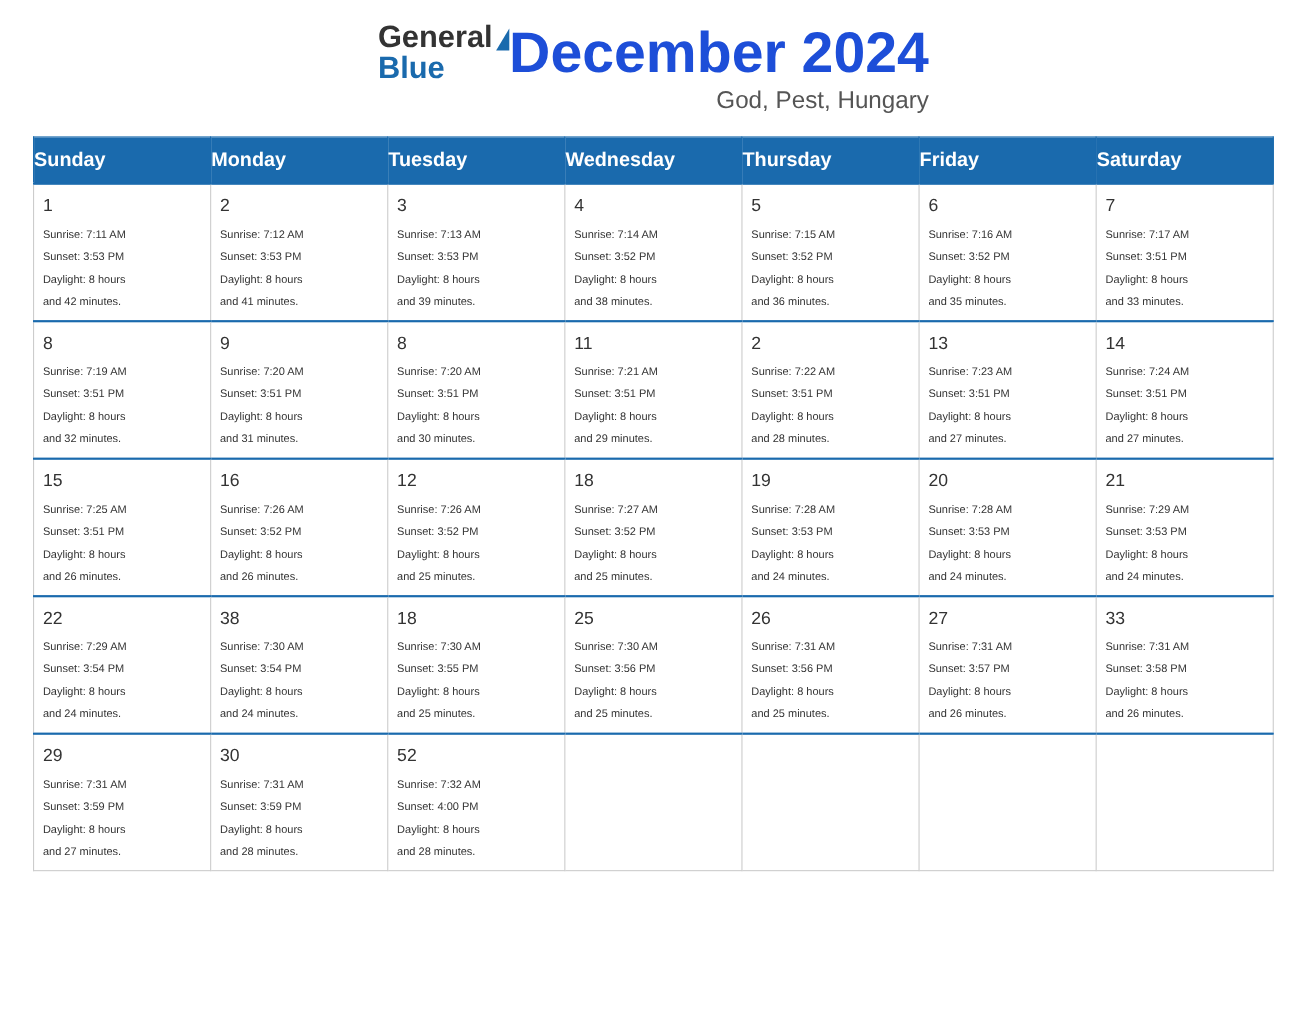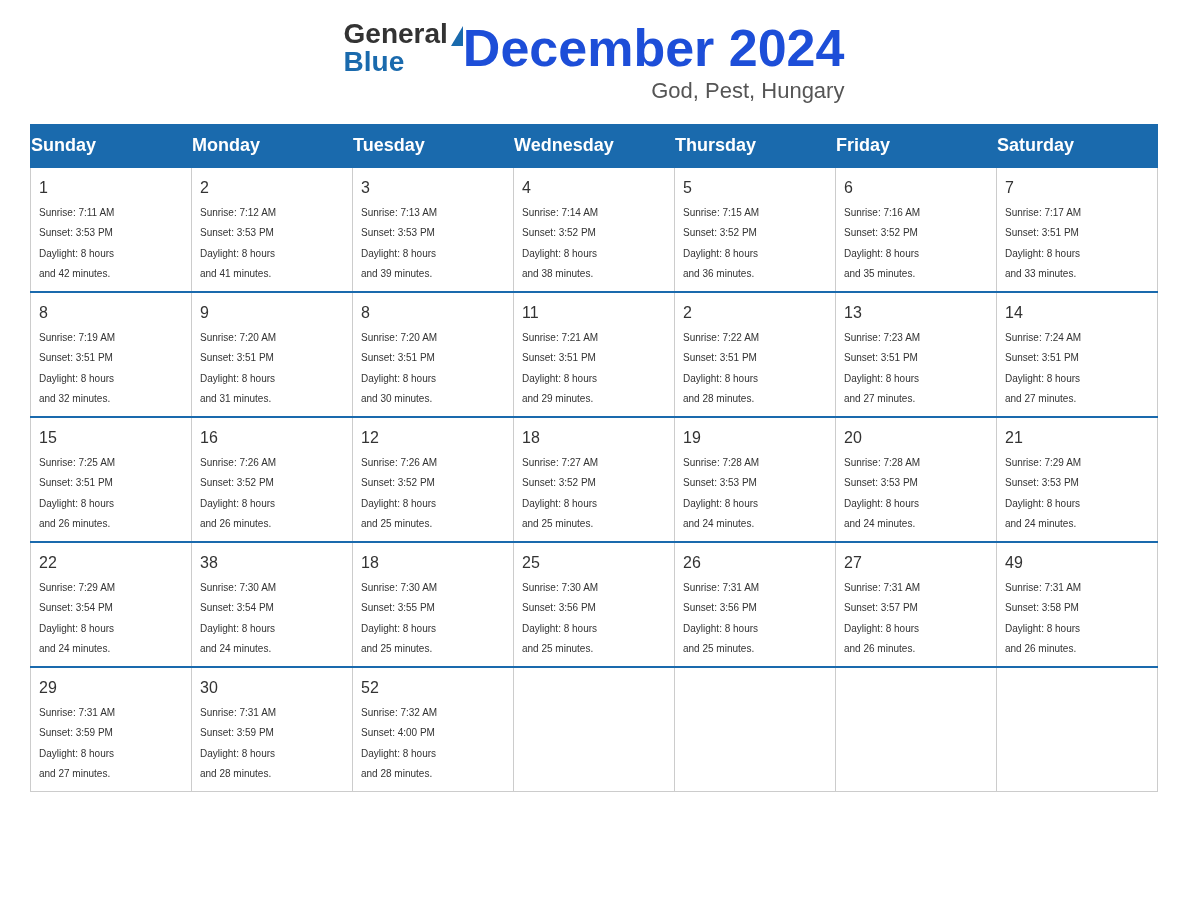"49" span.day-num { text: 49 -> 33 }
